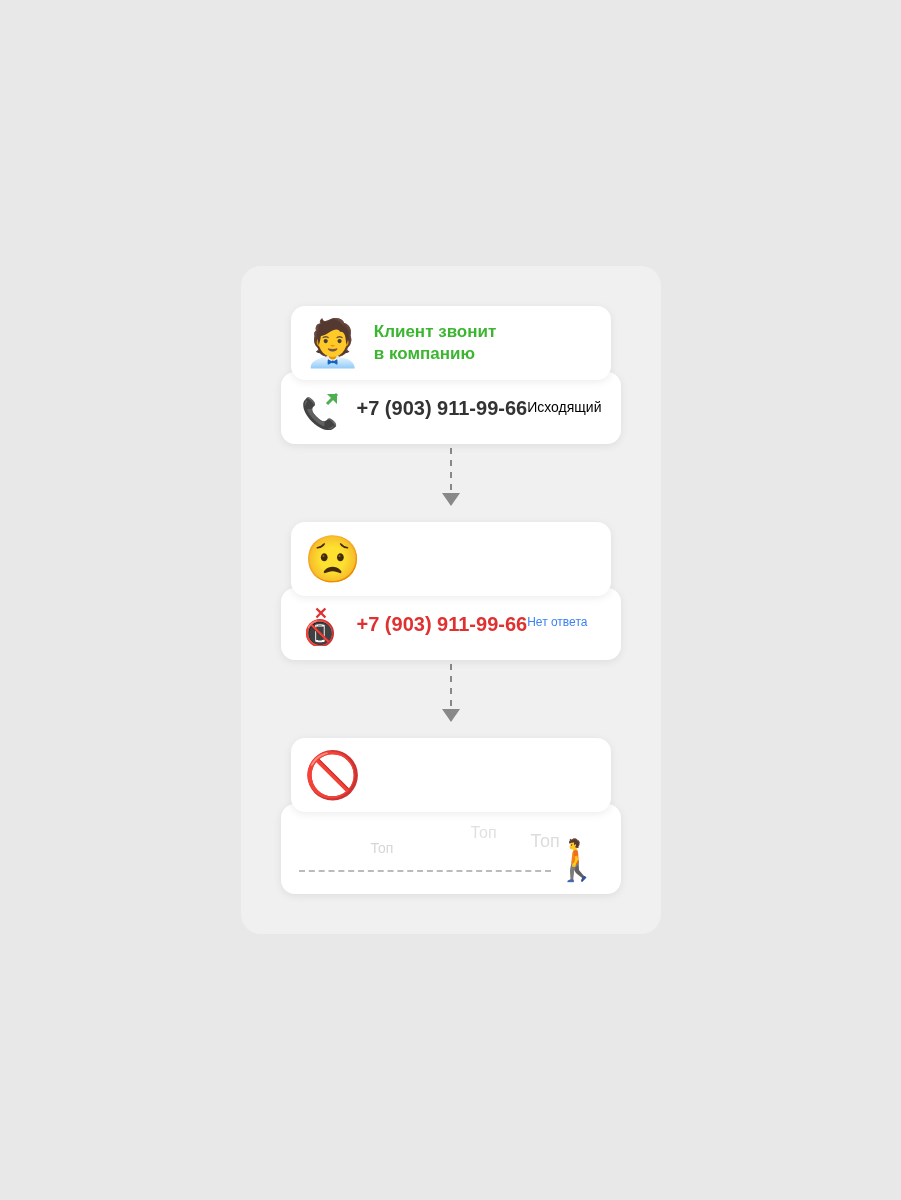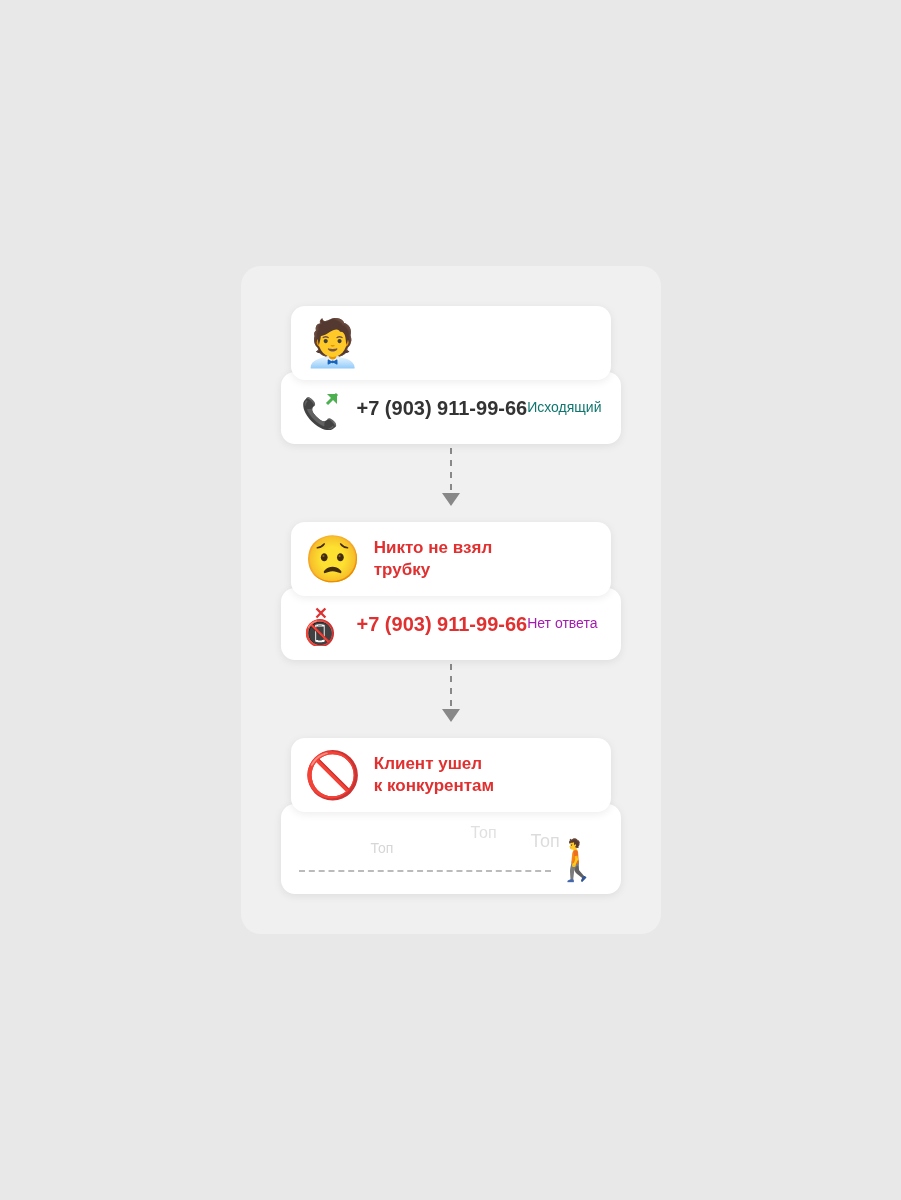"Клиент звонит" span.label { html: none -> <span>Клиент звонит в компанию</span> }
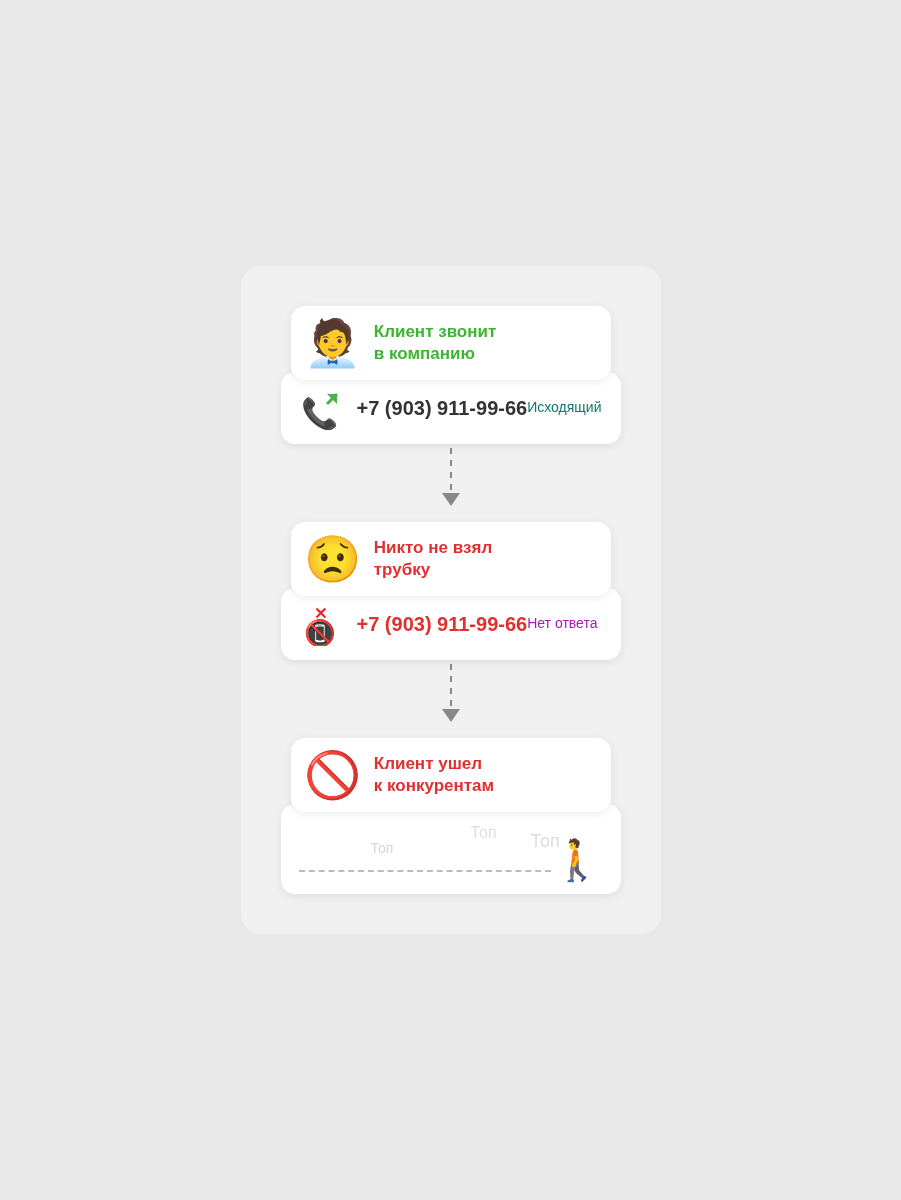"Исходящий" .detail-box .phone-status { color: #0f766e -> #000000 }
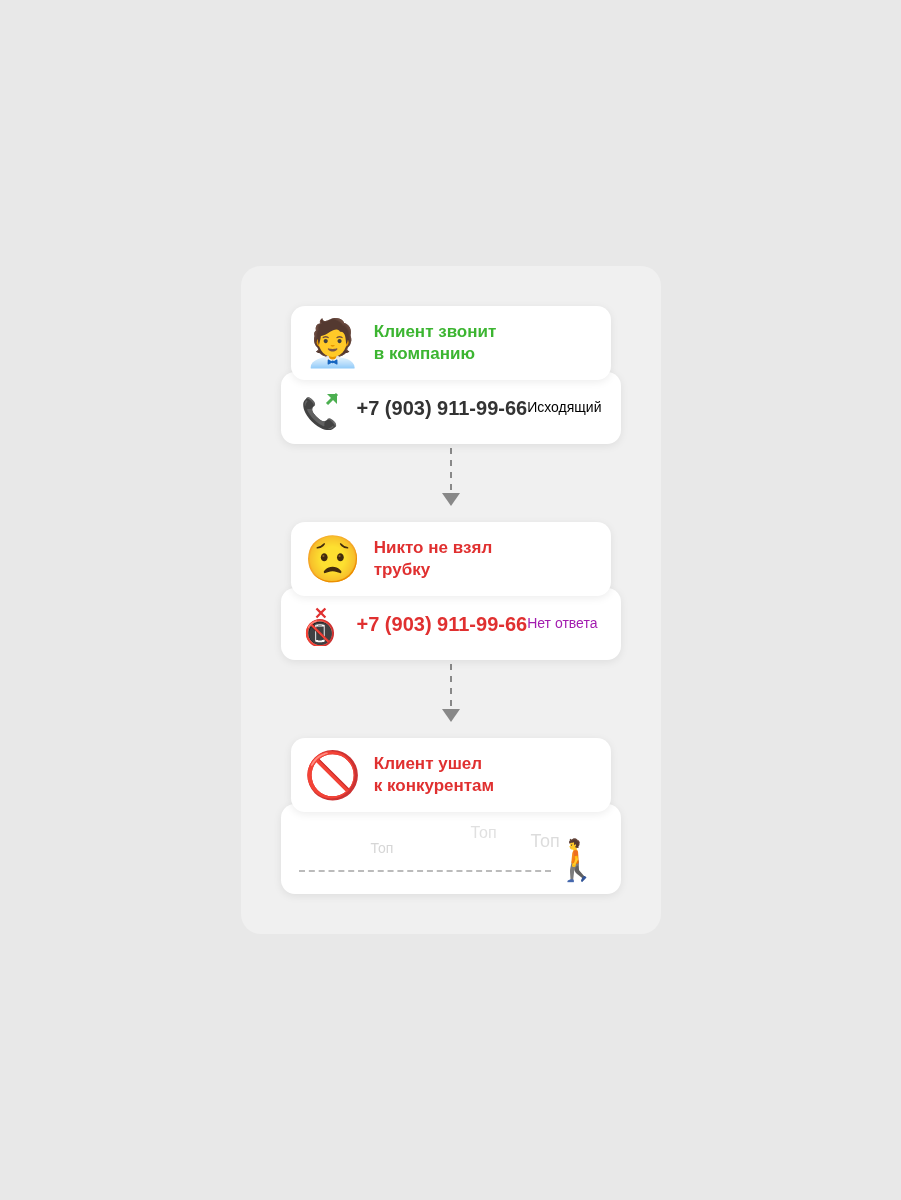"Никто не взял" span.label { html: <span>Никто не взял трубку</span> -> none }
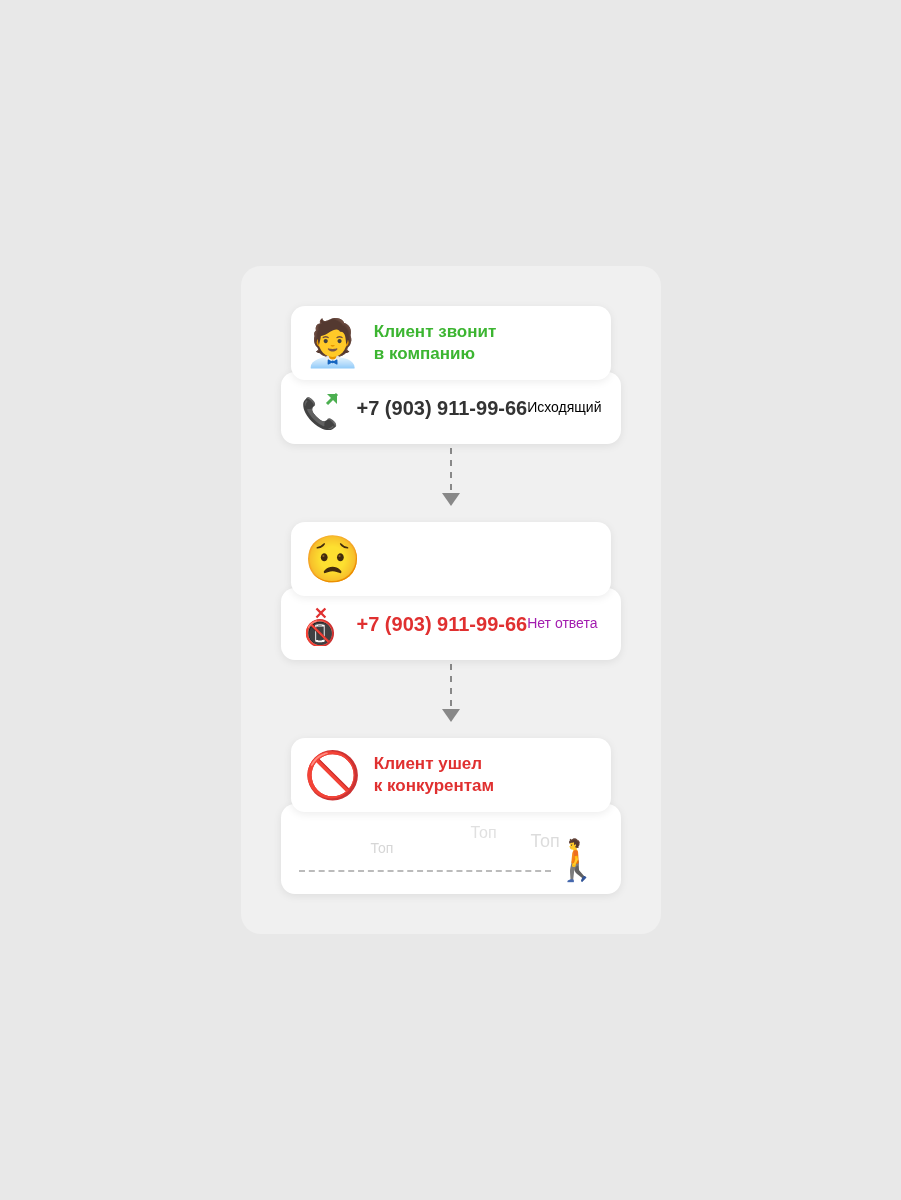"Нет ответа" .detail-box .phone-status-red { color: #a21caf -> #3b82f6; font-size: 14px -> 12px }
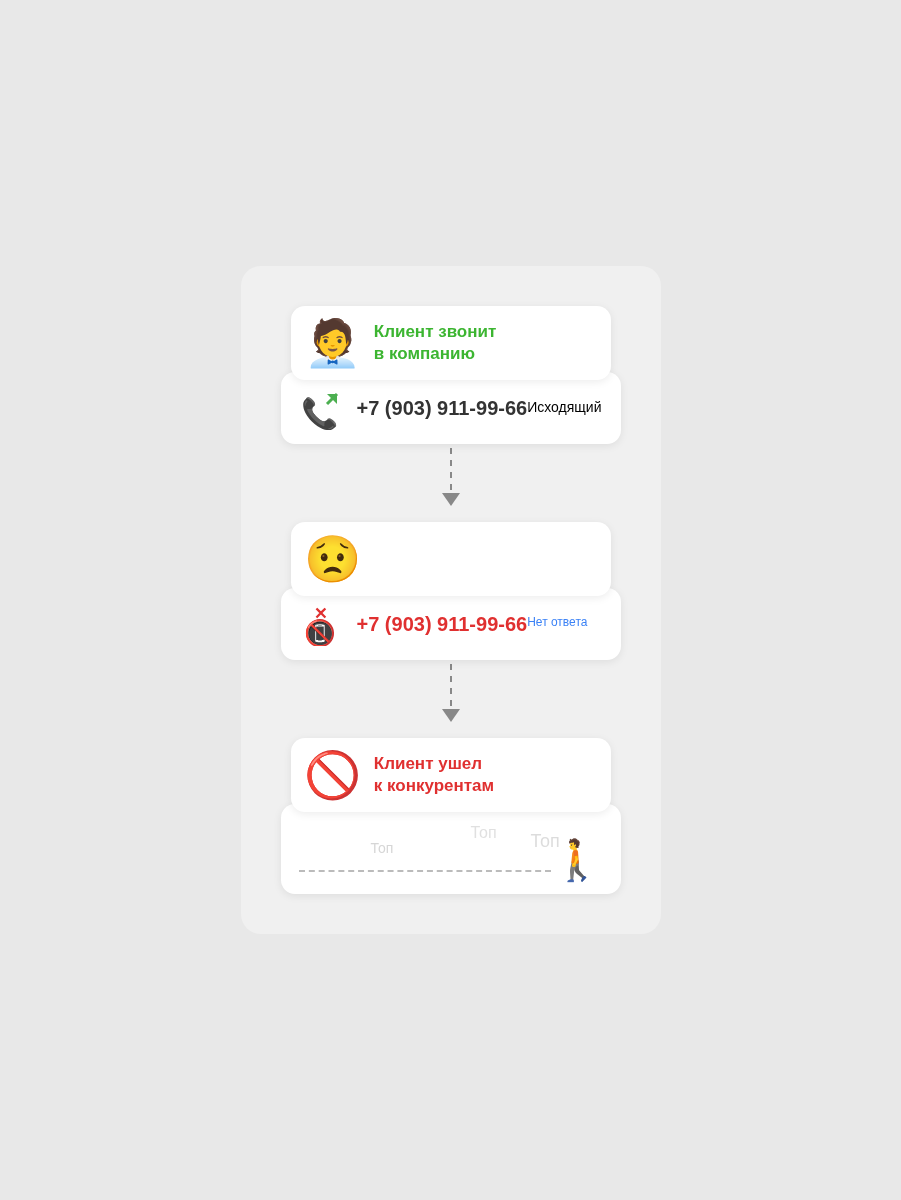"Клиент ушел" span.label { html: <span>Клиент ушел к конкурентам</span> -> none }
